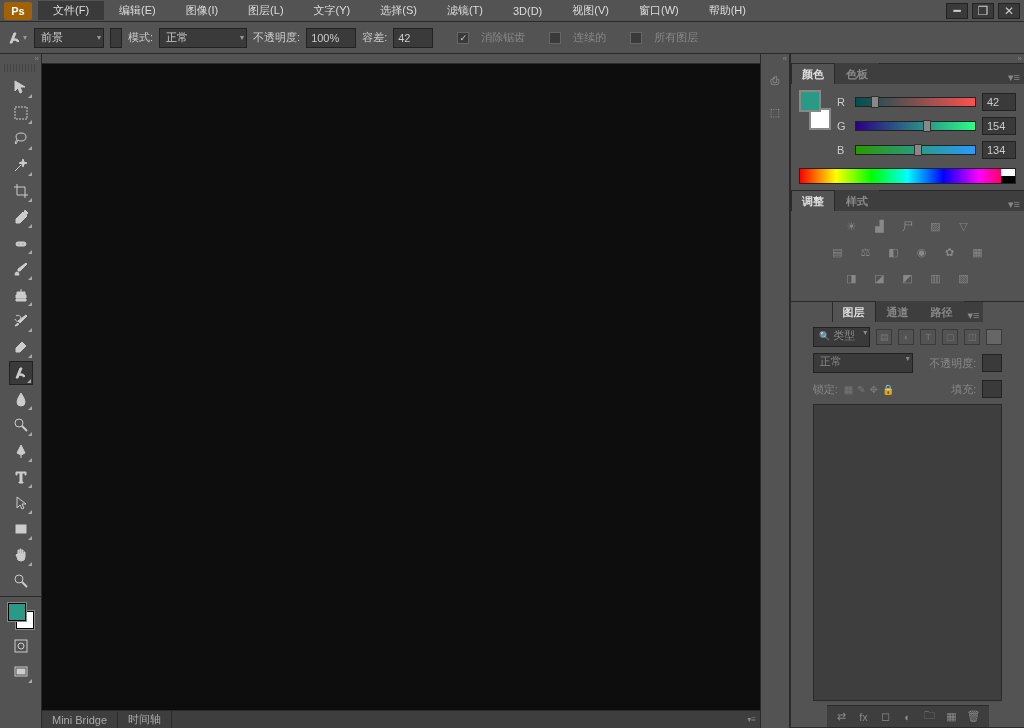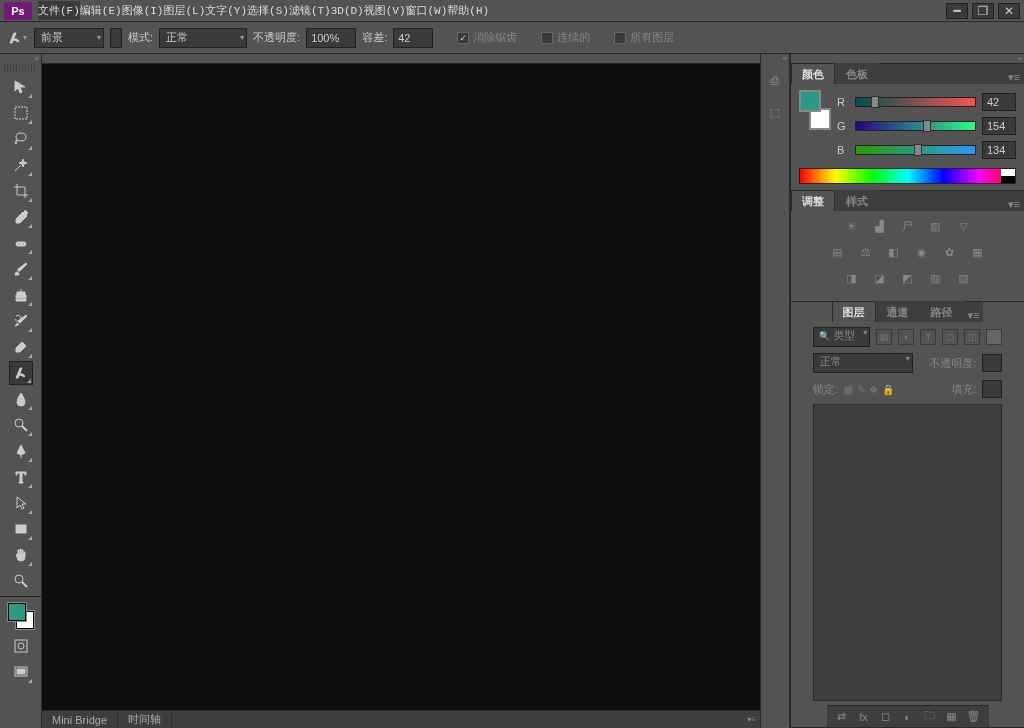"Ps" .ps-logo { background: #701a75 -> #a16207 }
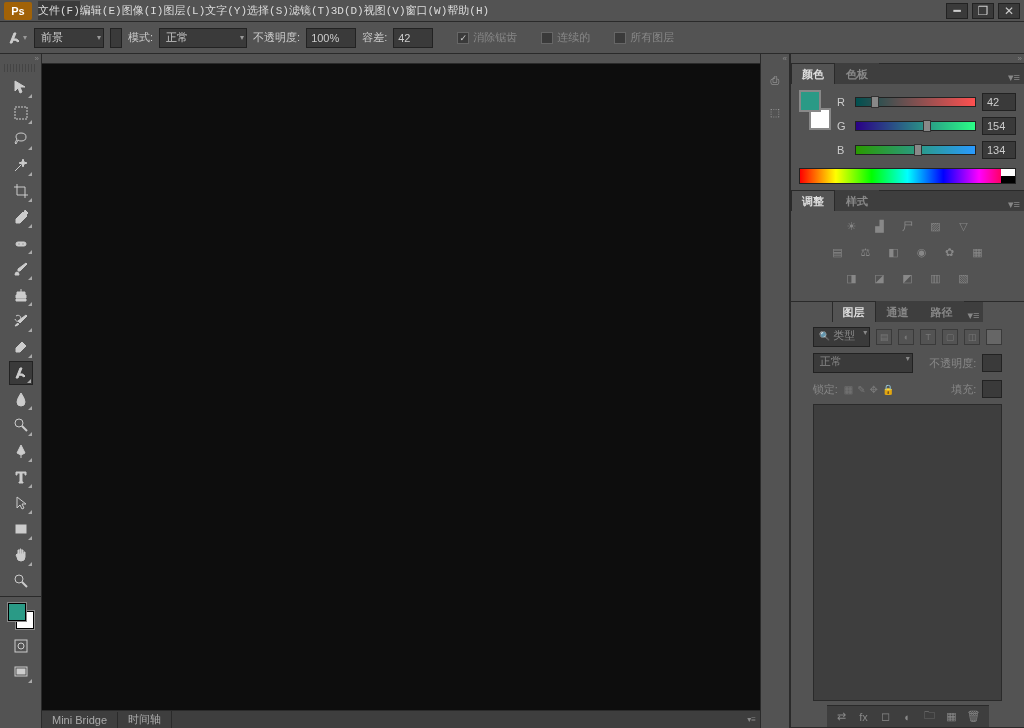"文件(F)" .menu-item { font-family: Liberation Mono, monospace -> none; padding: 2px 0 -> 2px 15px }
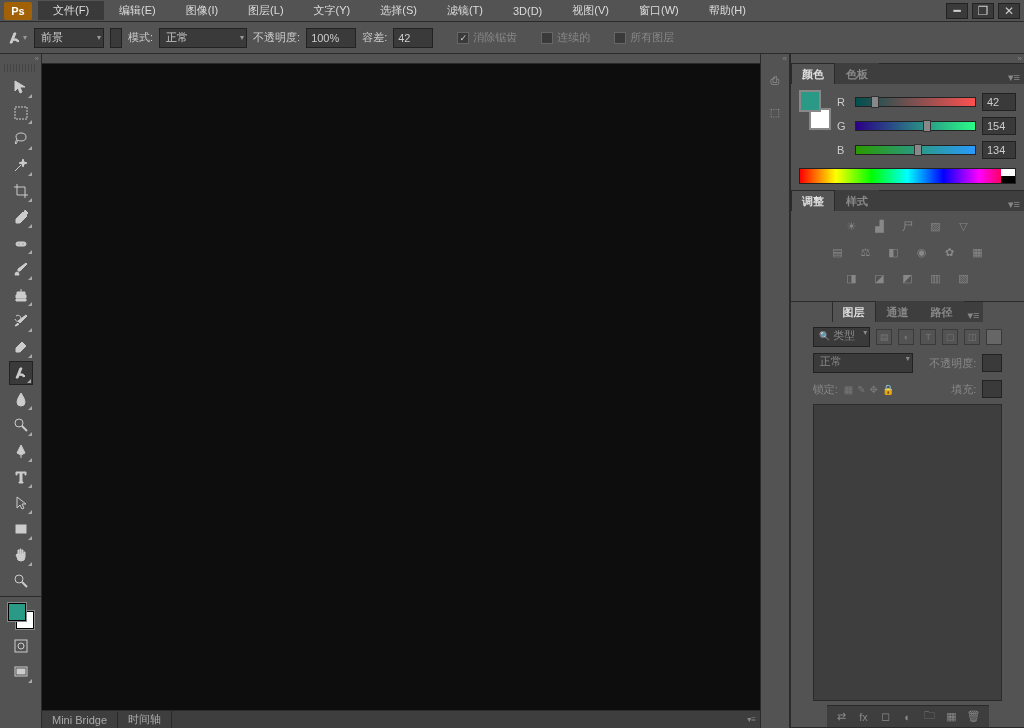"消除锯齿" .opt-check { gap: 4px -> 12px }
